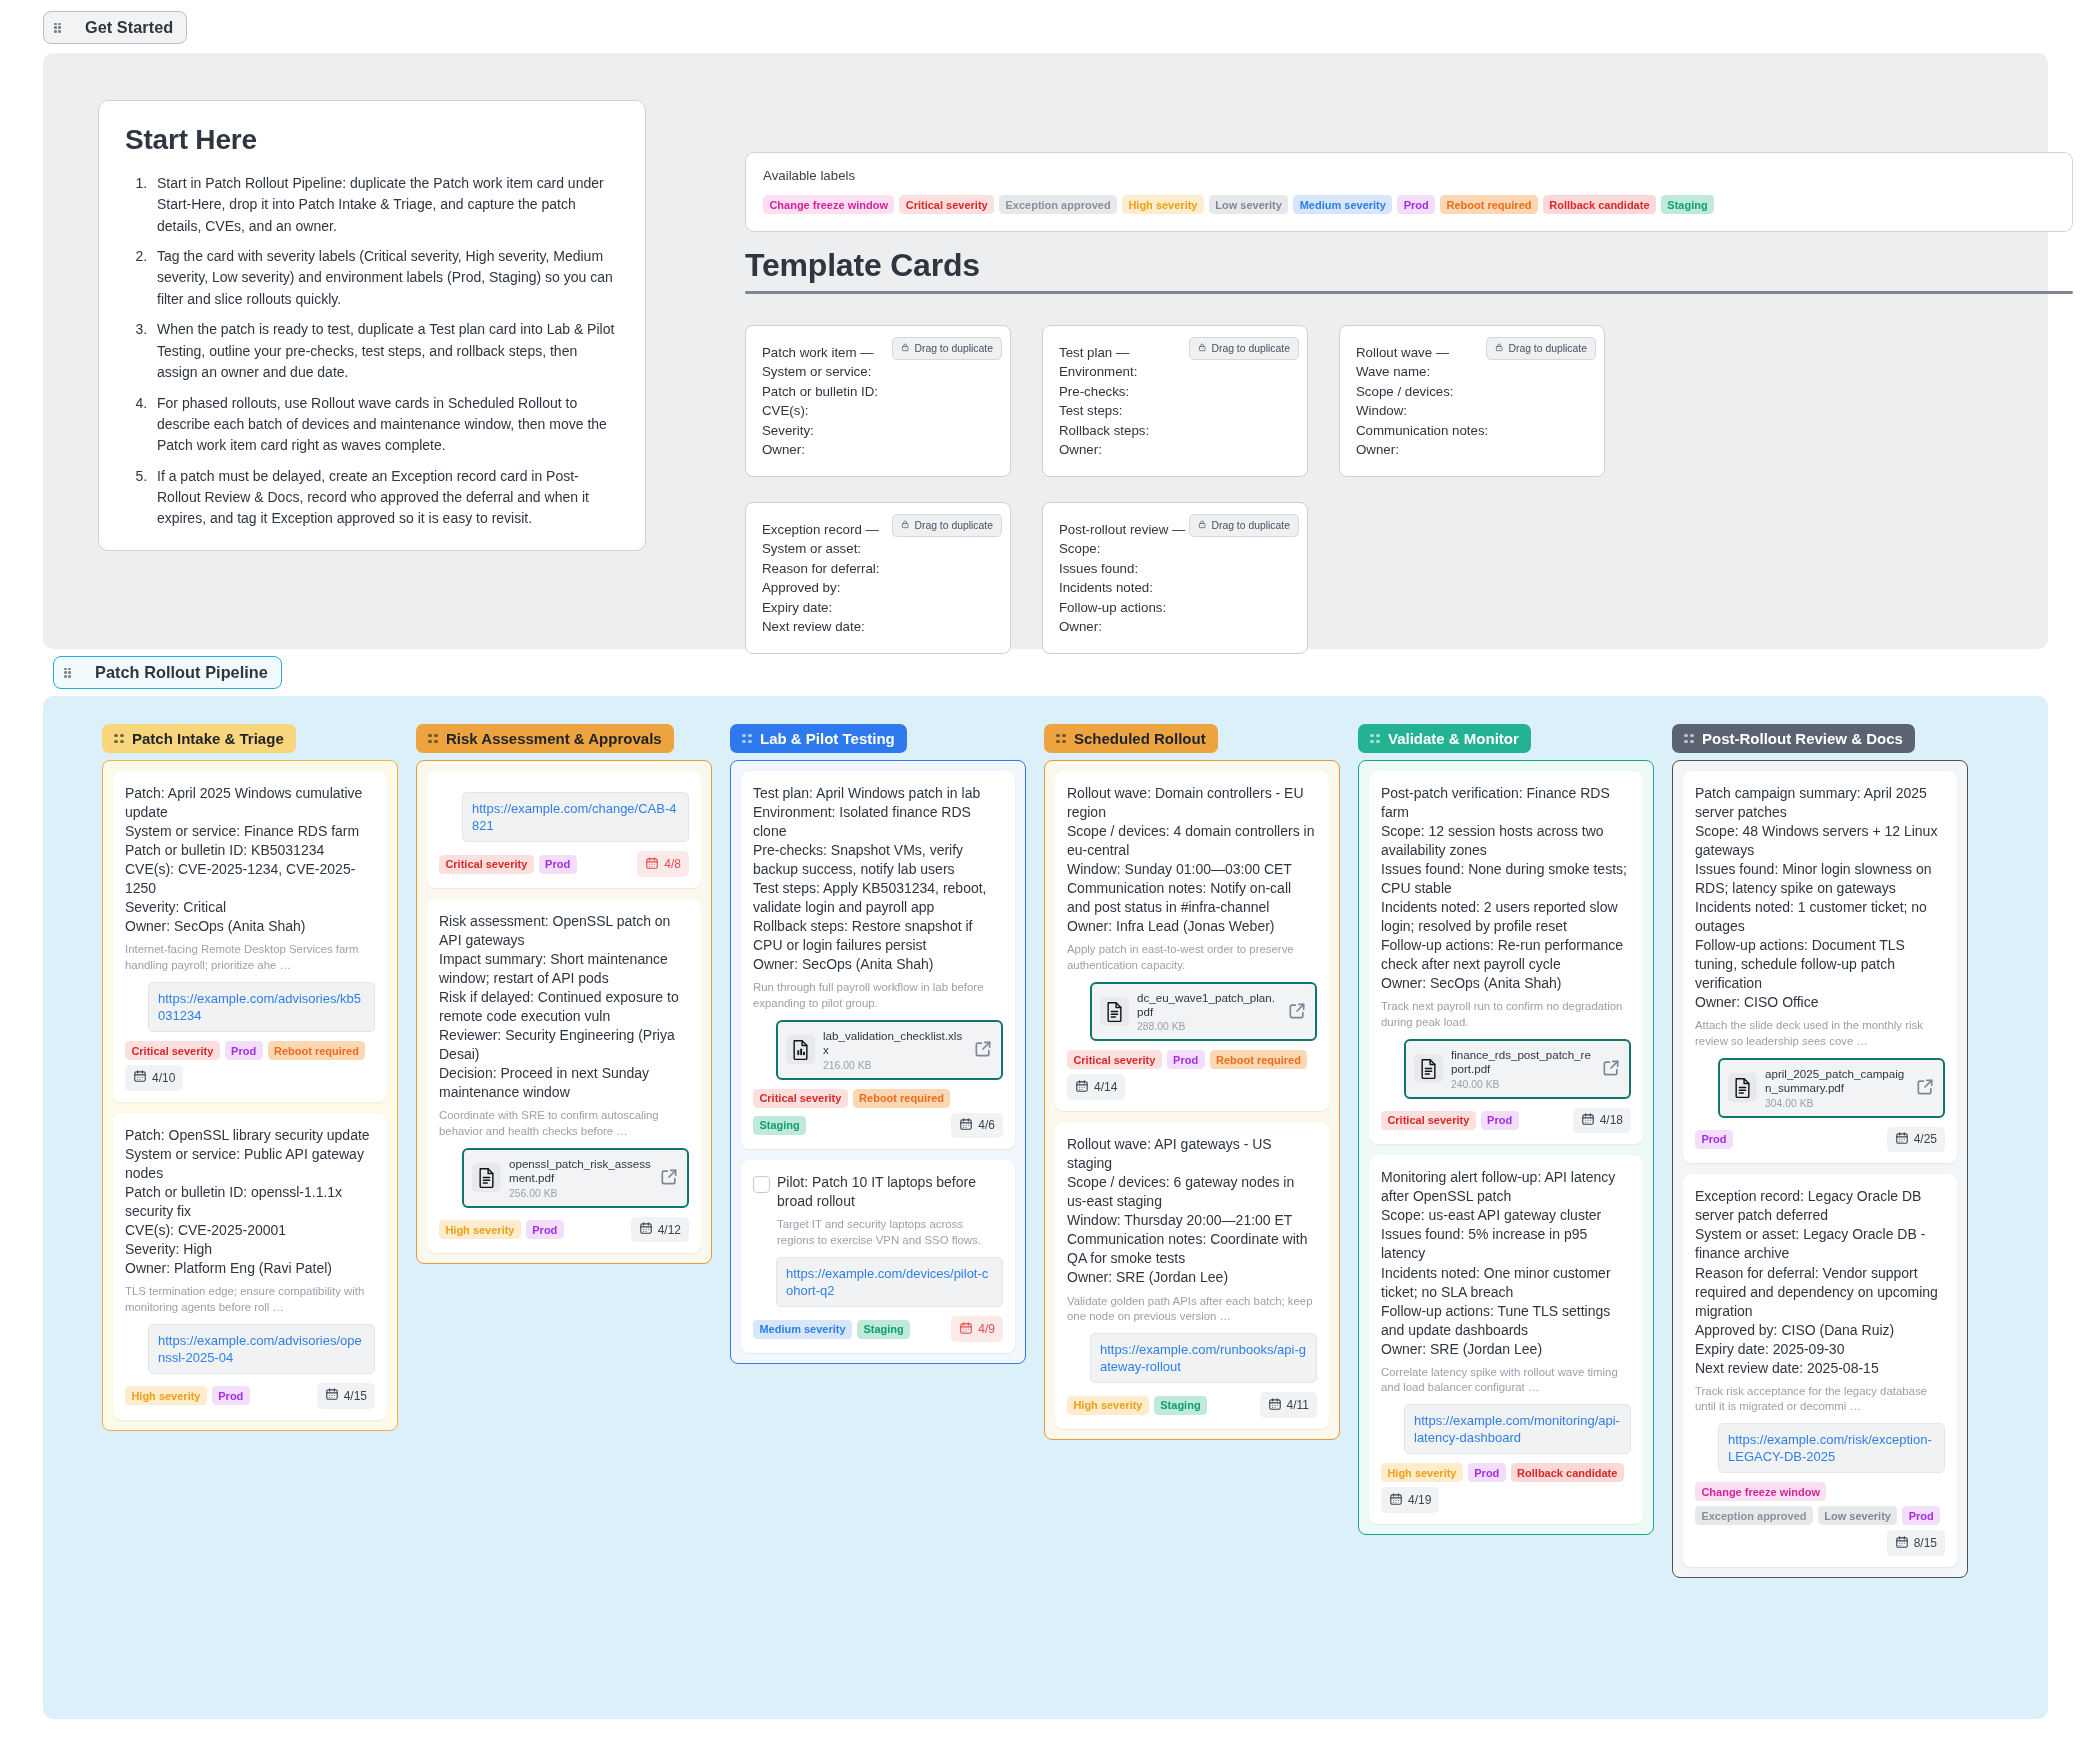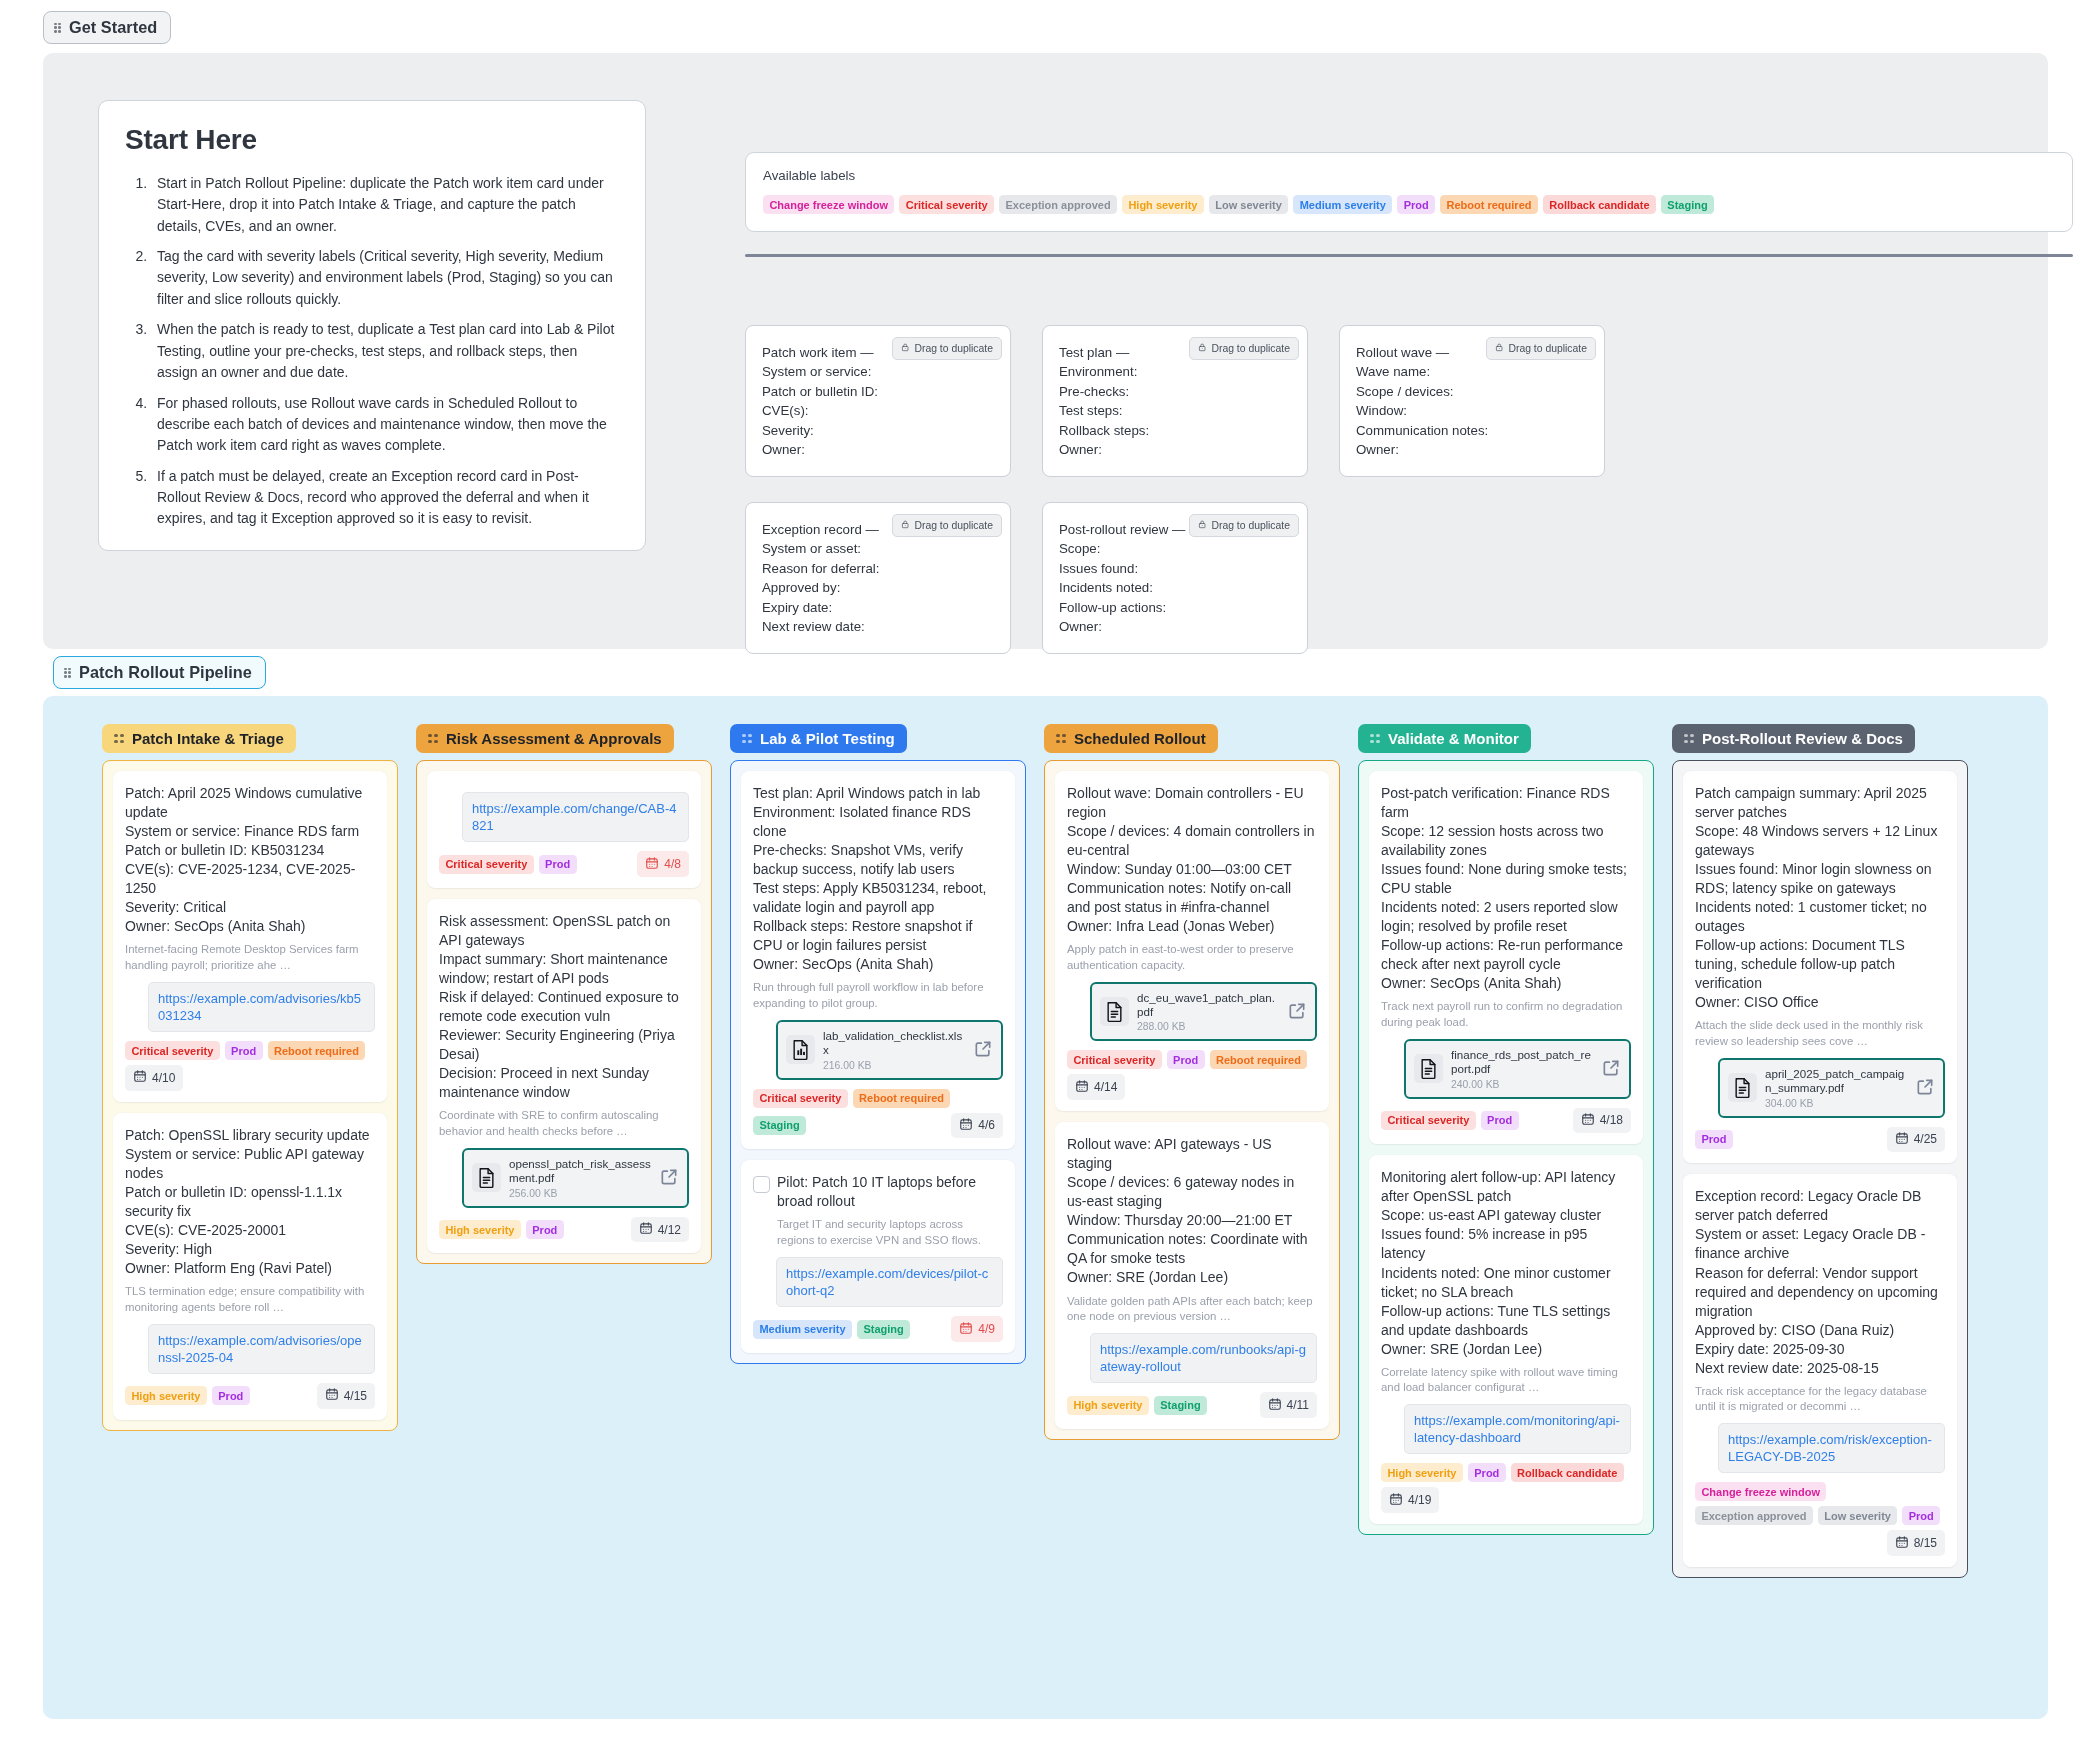"Get Started" .section-tab { gap: 7px -> 23px }
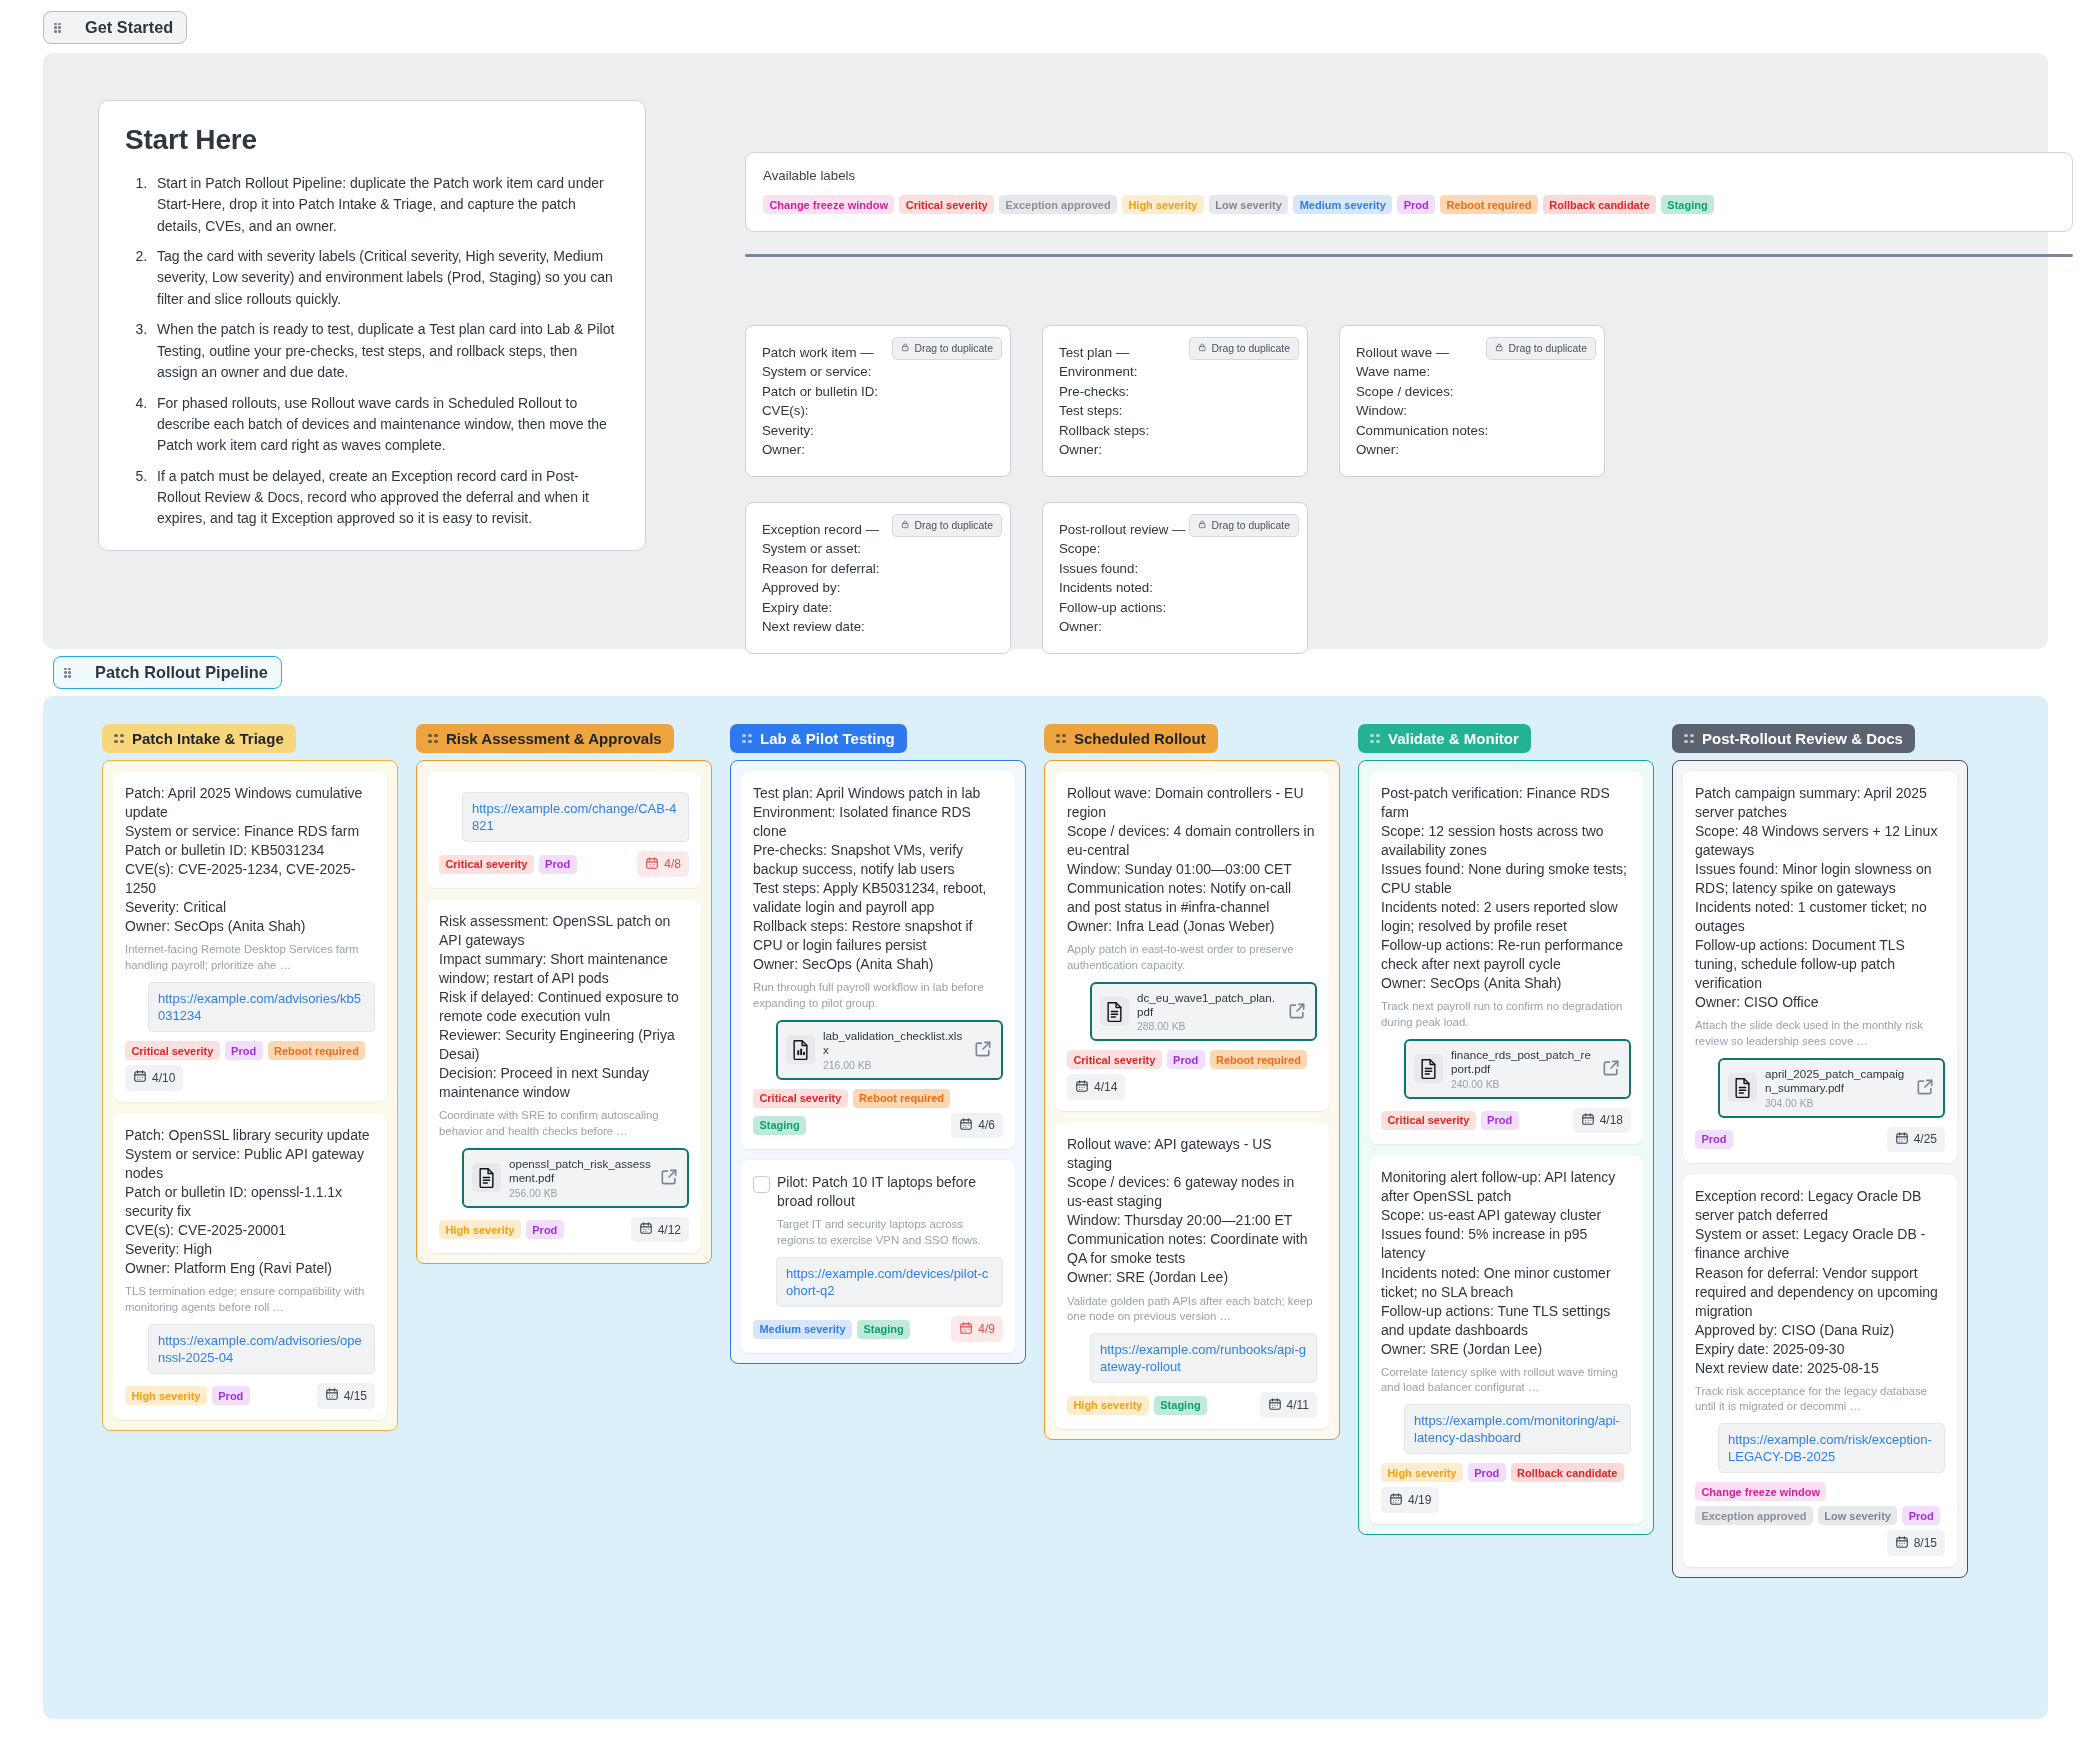"Template Cards" h1 { html: none -> <h1>Template Cards</h1> }
